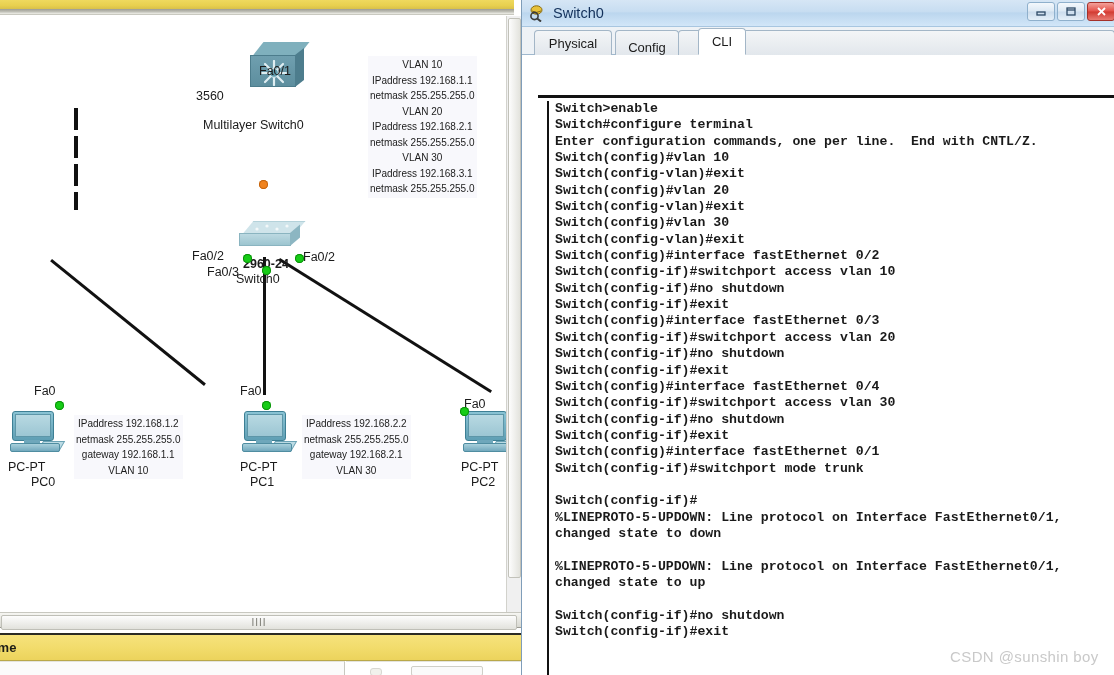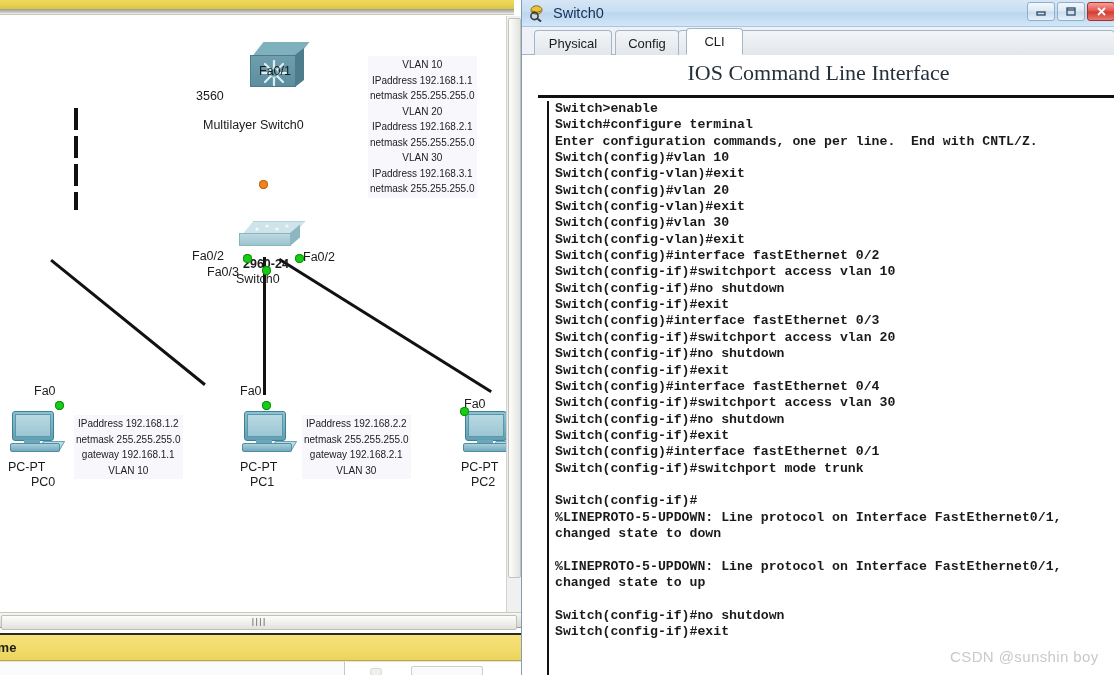"Config" div.tab { align-items: none -> flex-end }
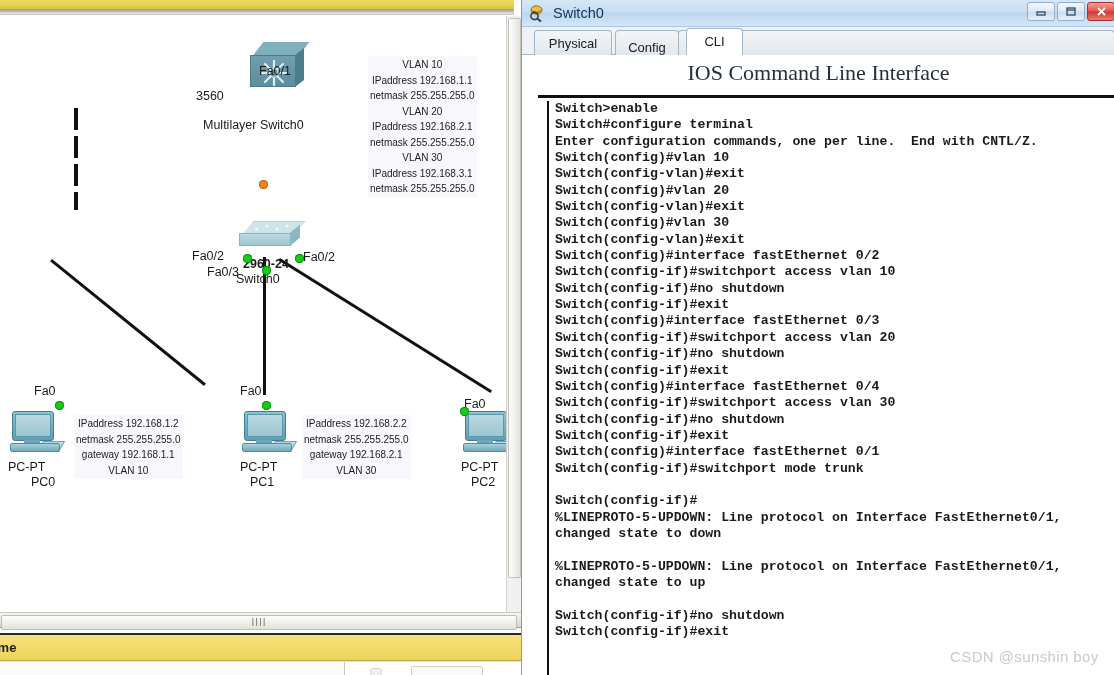"CLI" div.tab { left: 164px -> 176px; width: 57px -> 48px }
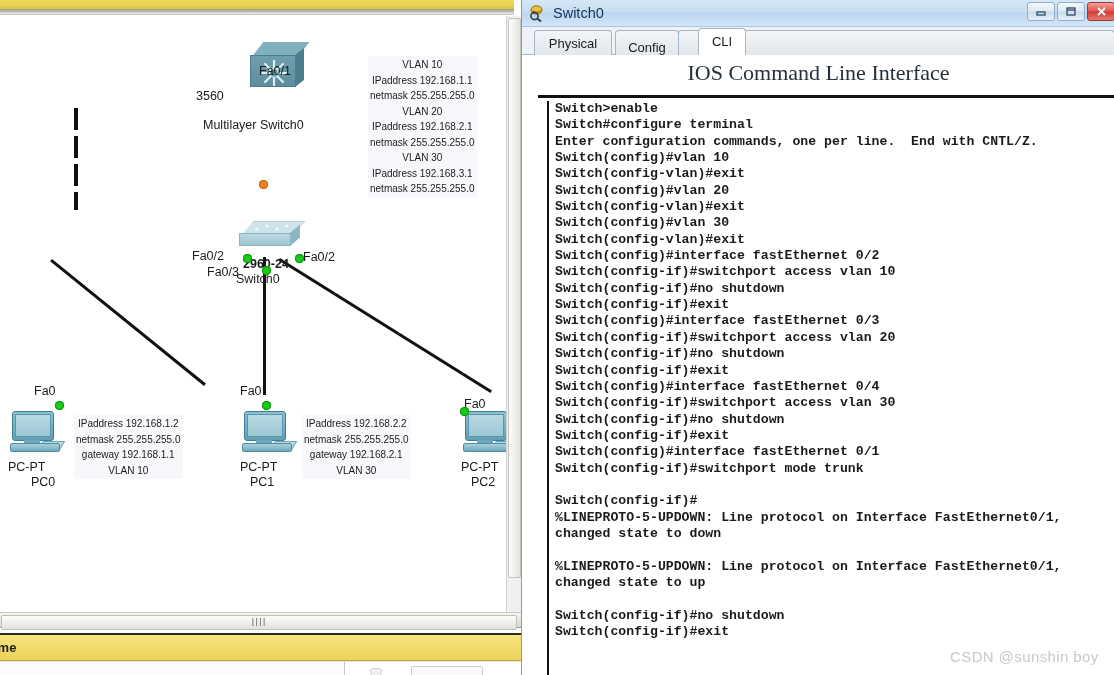"IOS Command Line Interface" div.cli-heading { html: <div>IOS Command Line Interface</div> -> none }
